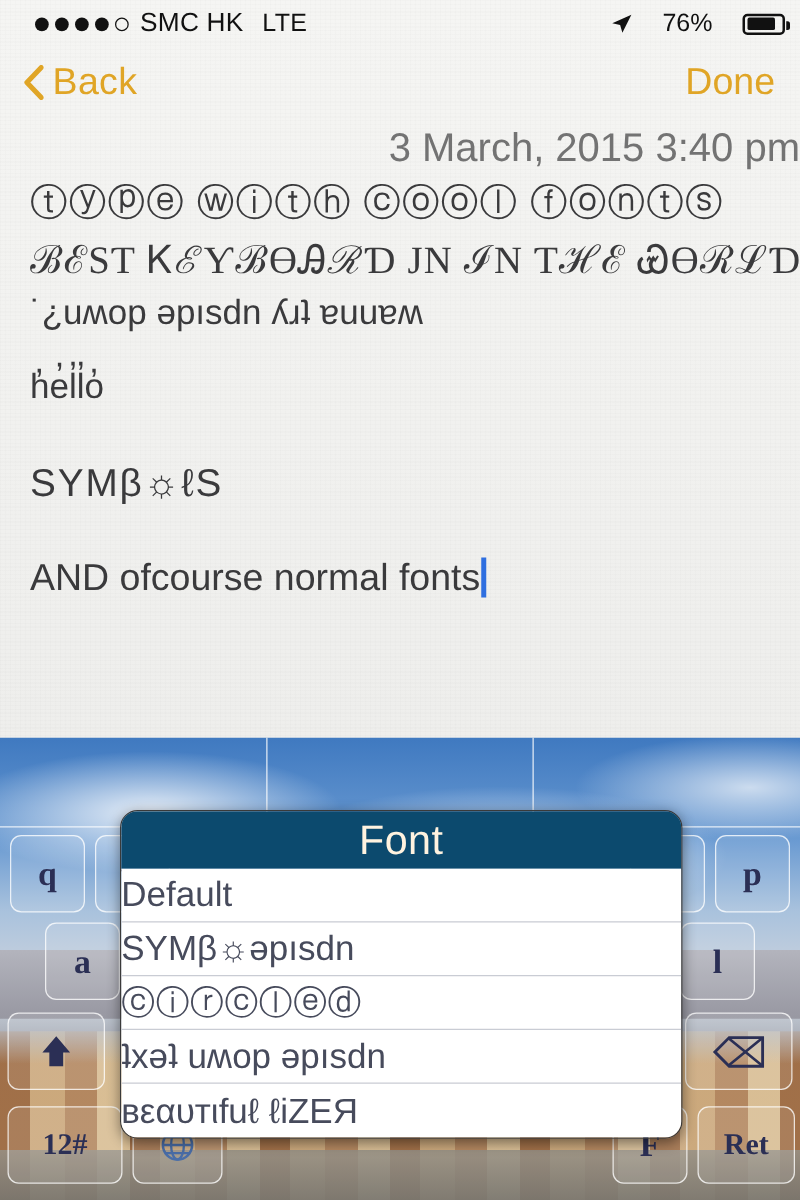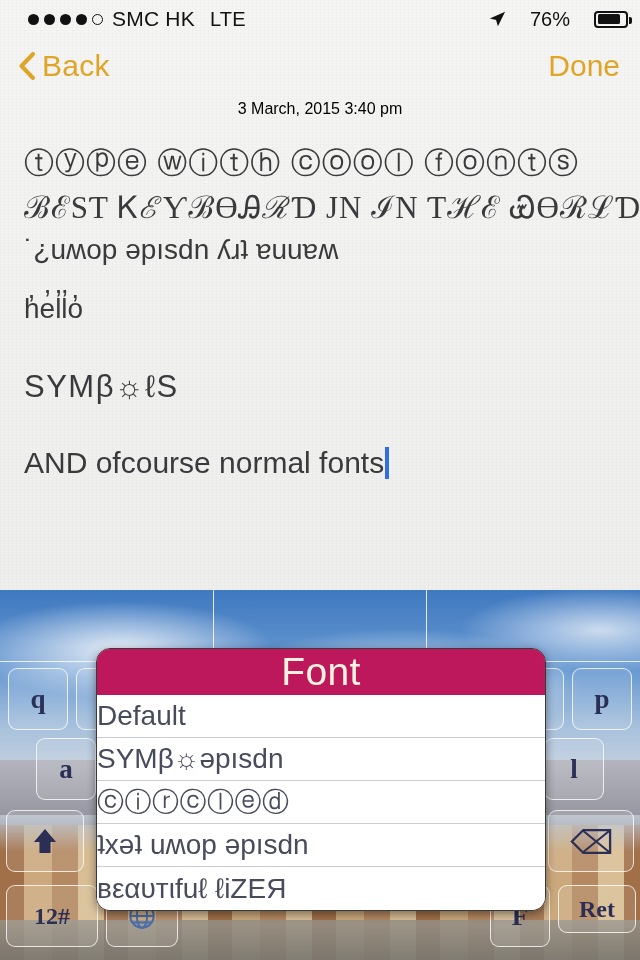"3 March, 2015 3:40 pm" .note-date { color: #000000 -> #737373; font-size: 16px -> 32px; text-align: center -> right }
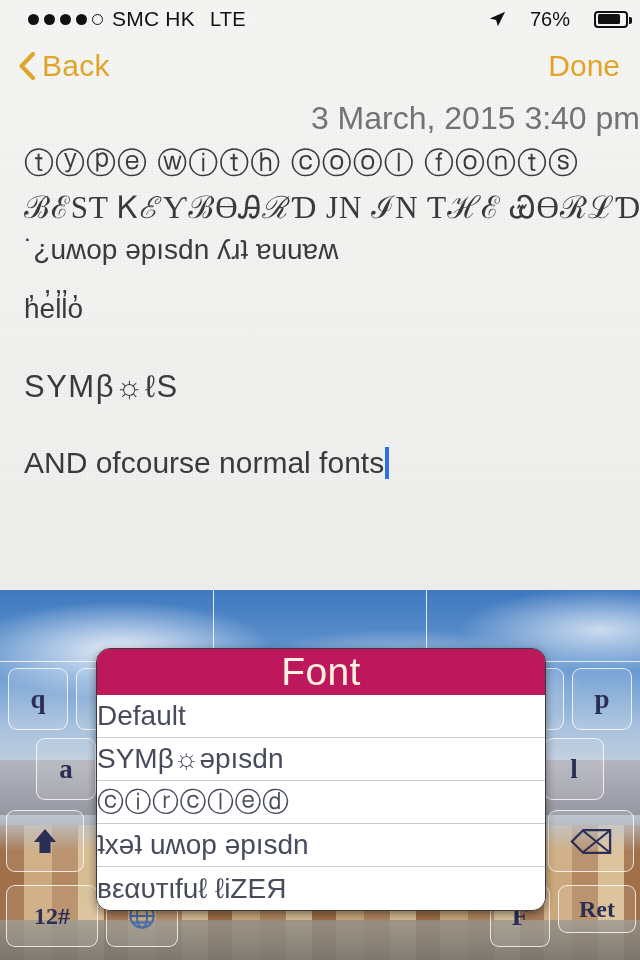"Font" .popup-title { background: #be185d -> #0c4a6e; font-size: 39px -> 33px }
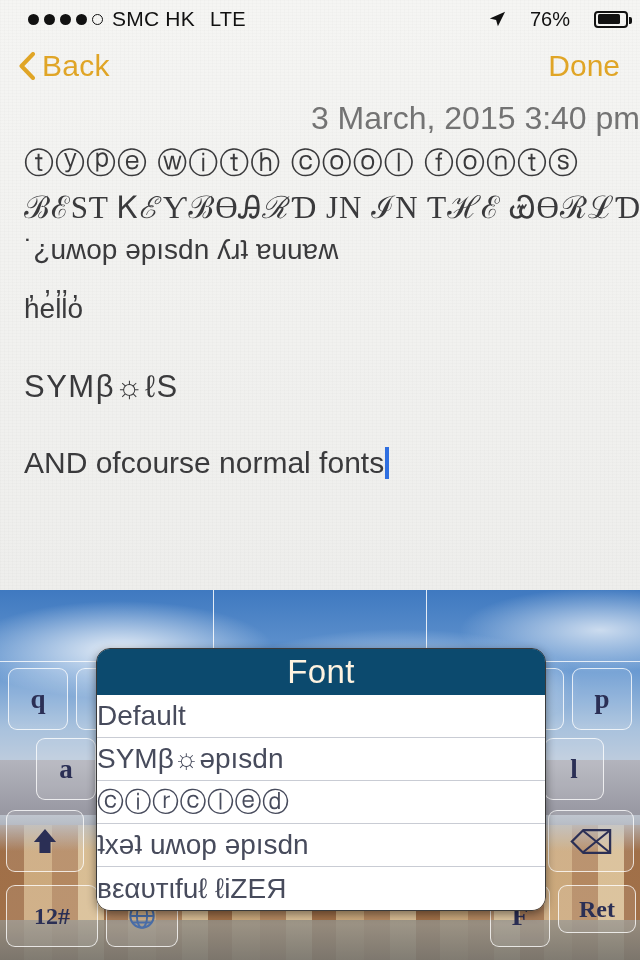"Ret" div.key { height: 48px -> 62px }
